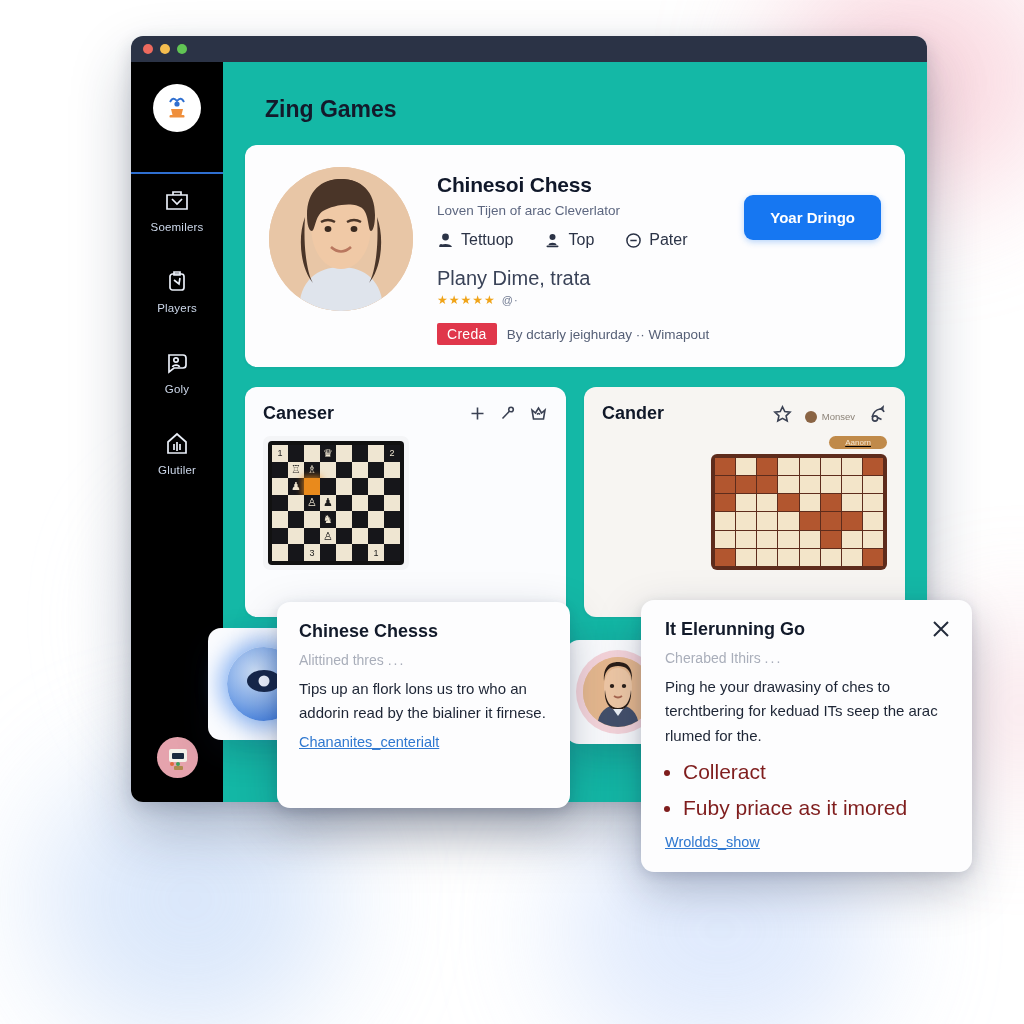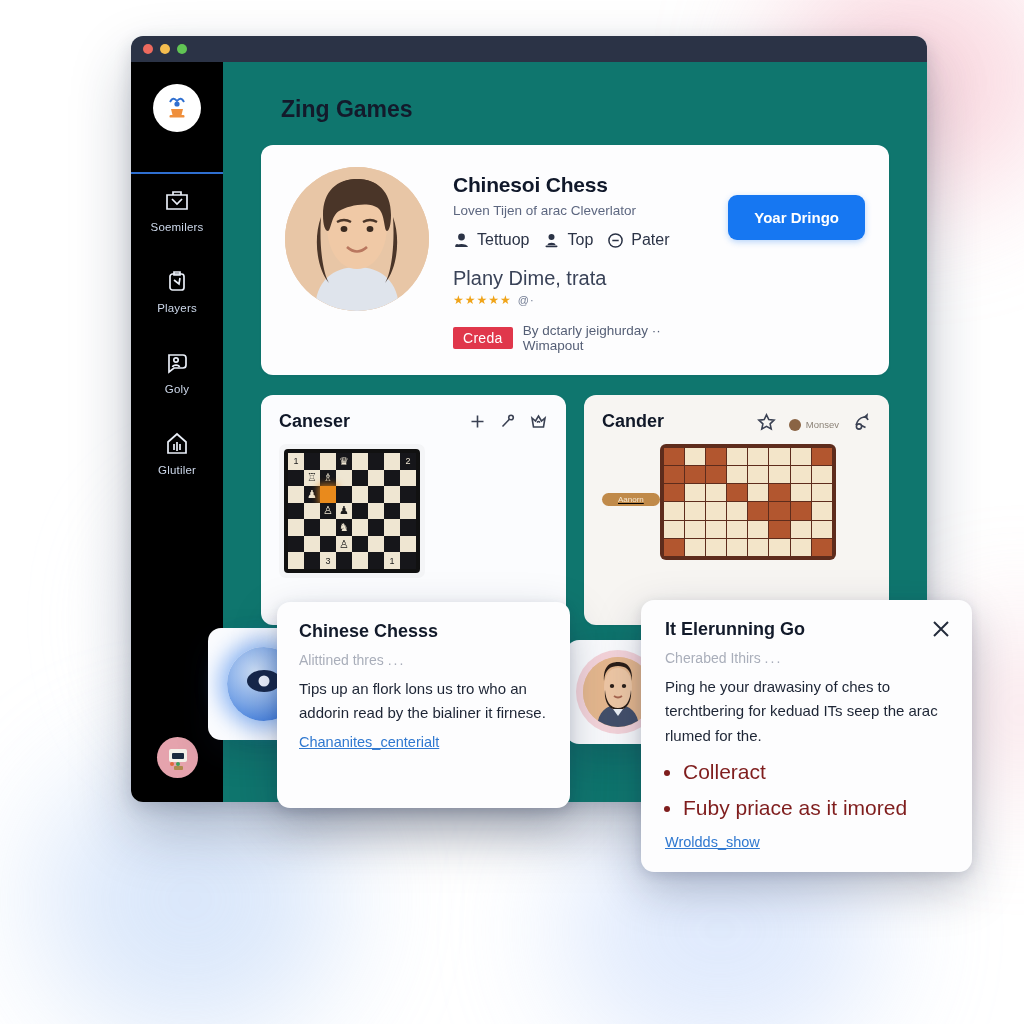"Zing Games" .main { background: #0f766e -> #14b8a6; padding: 0 38px -> 0 22px }
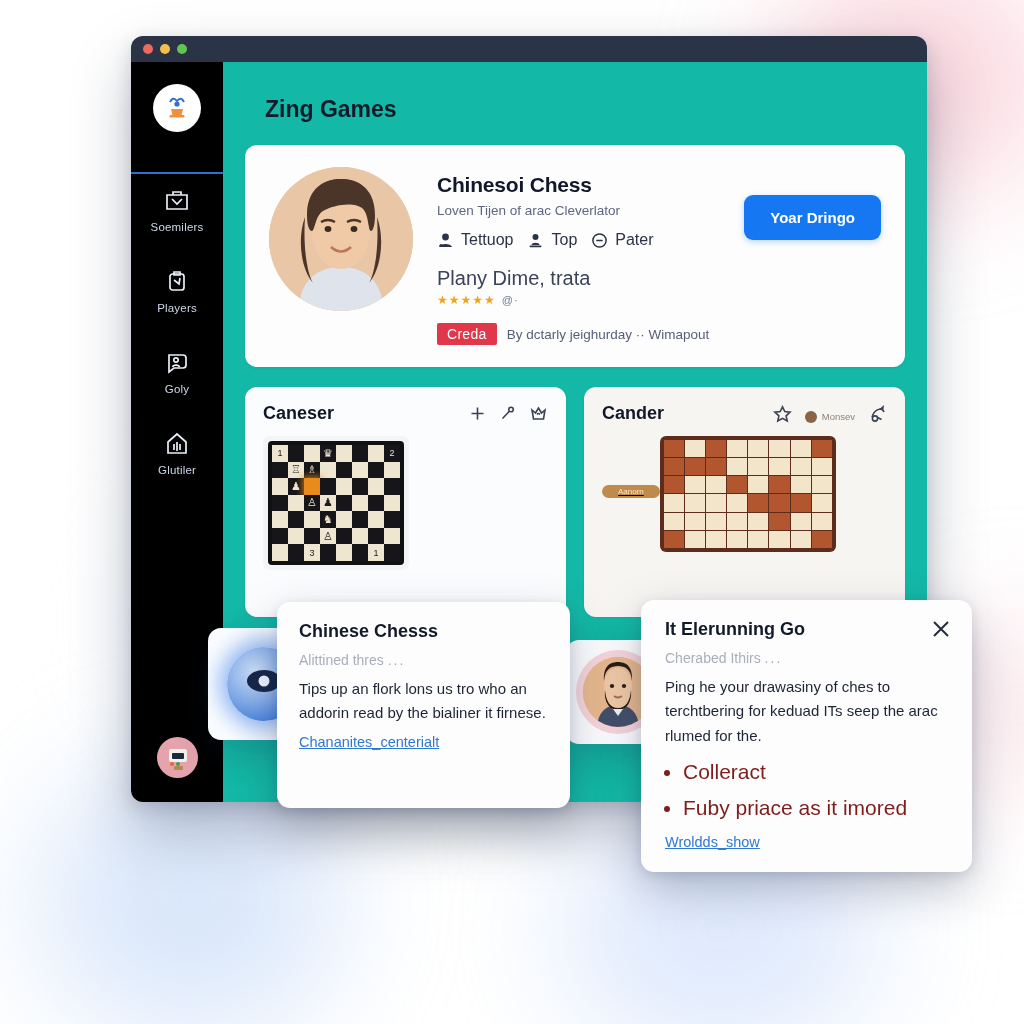"Tettuop" .stats { gap: 14px -> 31px }
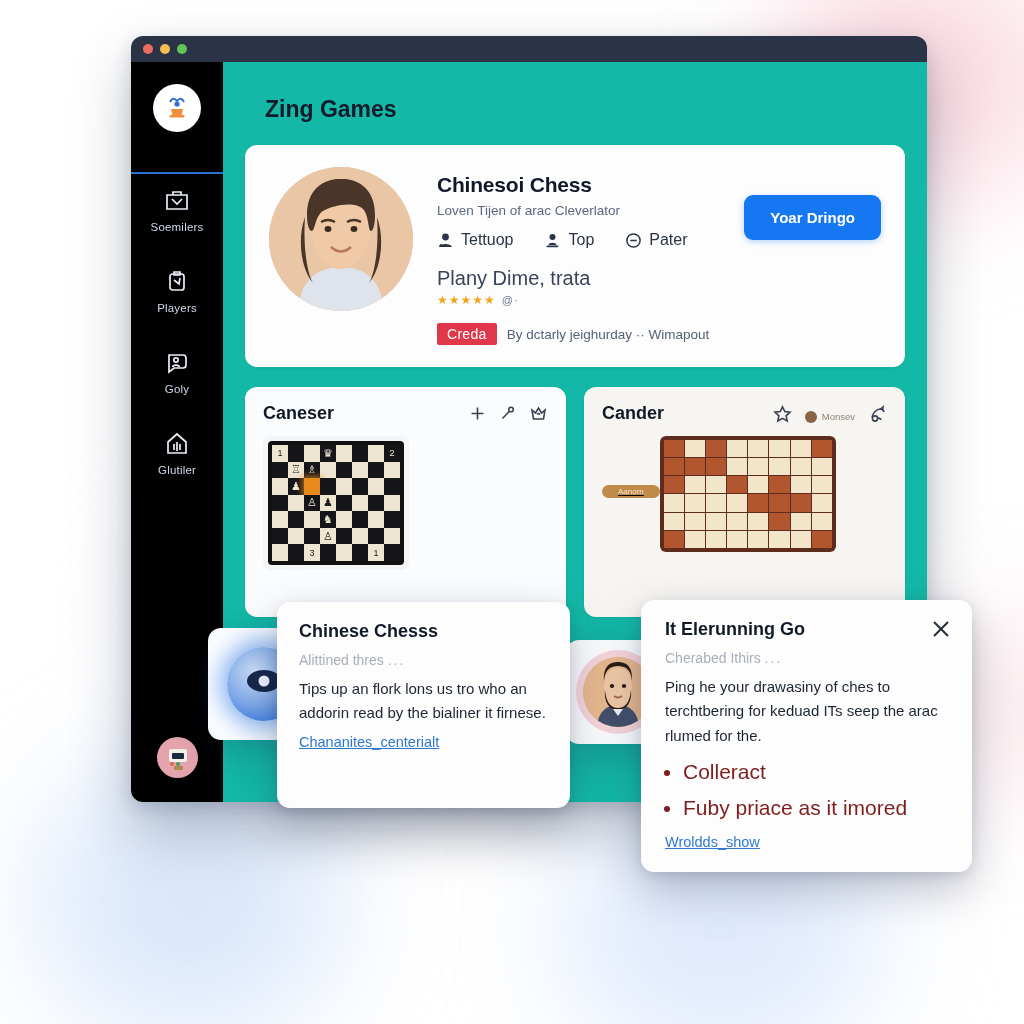"Aanorn" .goboard-wrap { align-items: center -> flex-end; flex-direction: row -> column }
